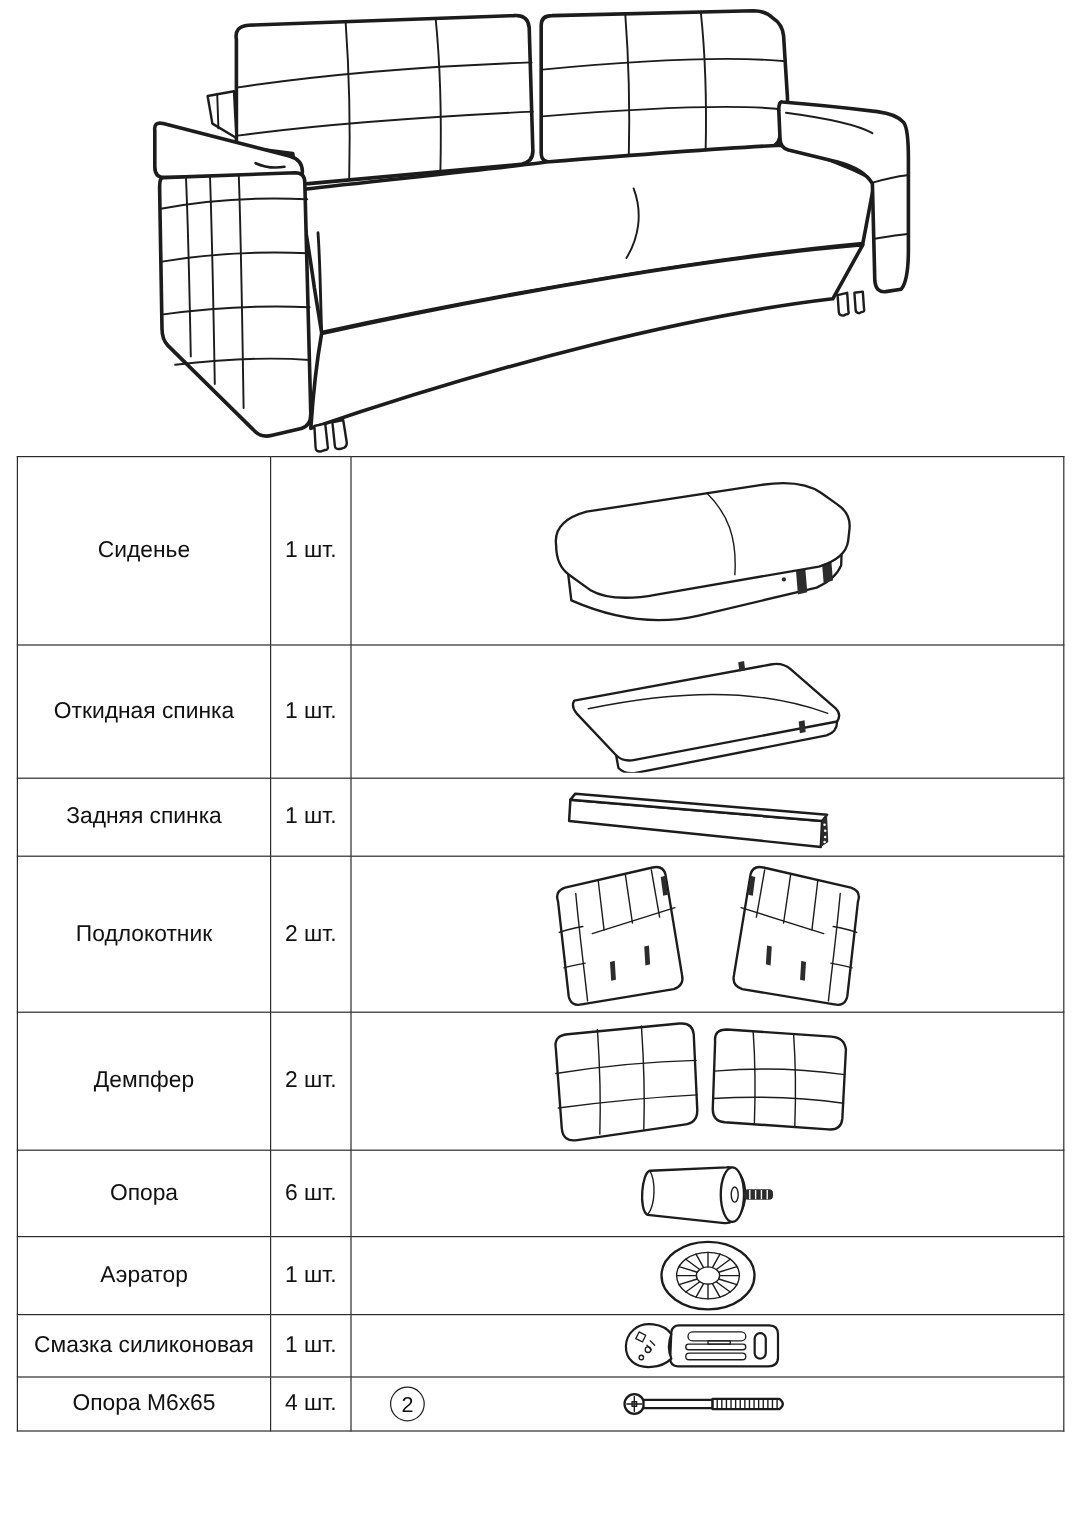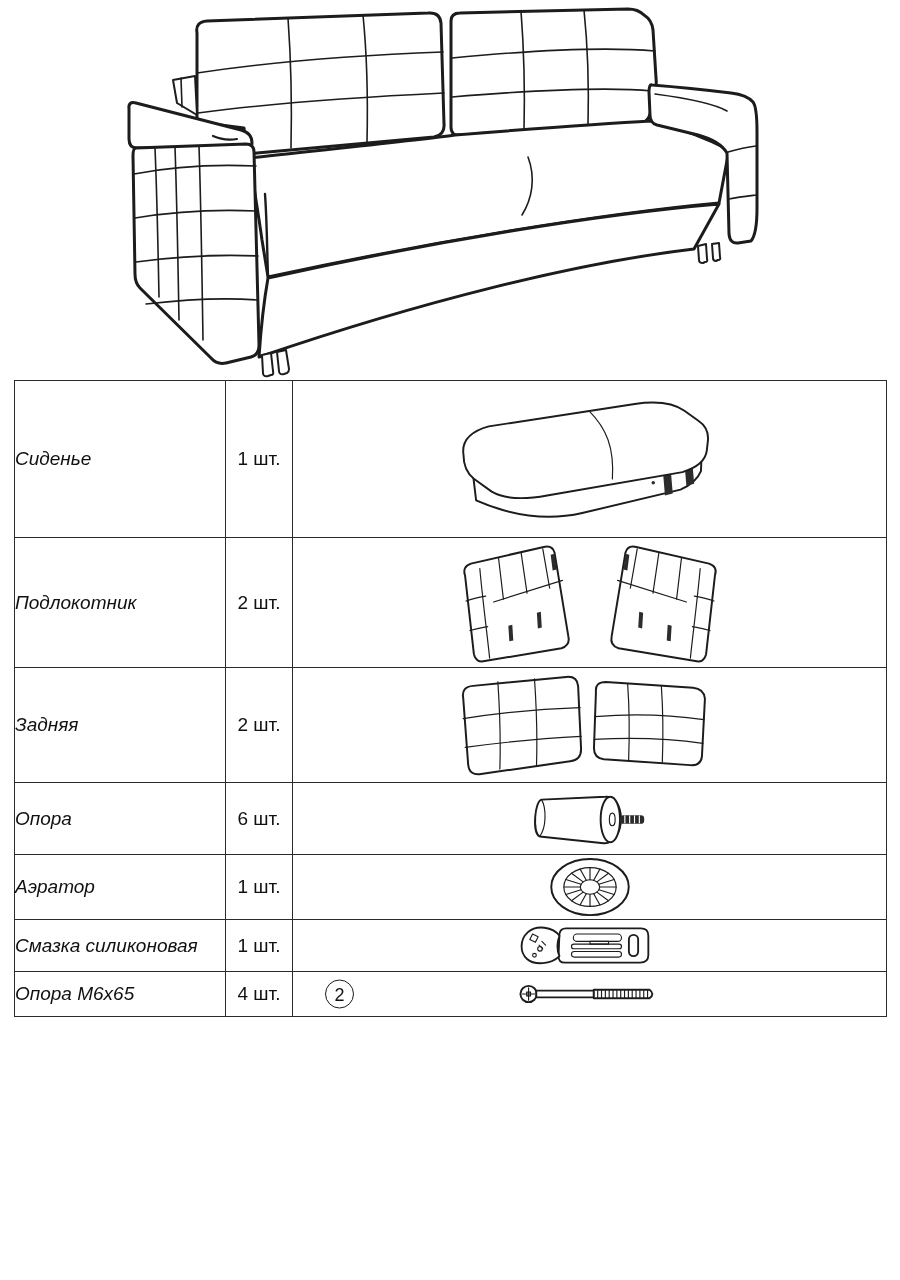"Сиденье" td.c-name { font-style: italic -> none; text-align: left -> center }
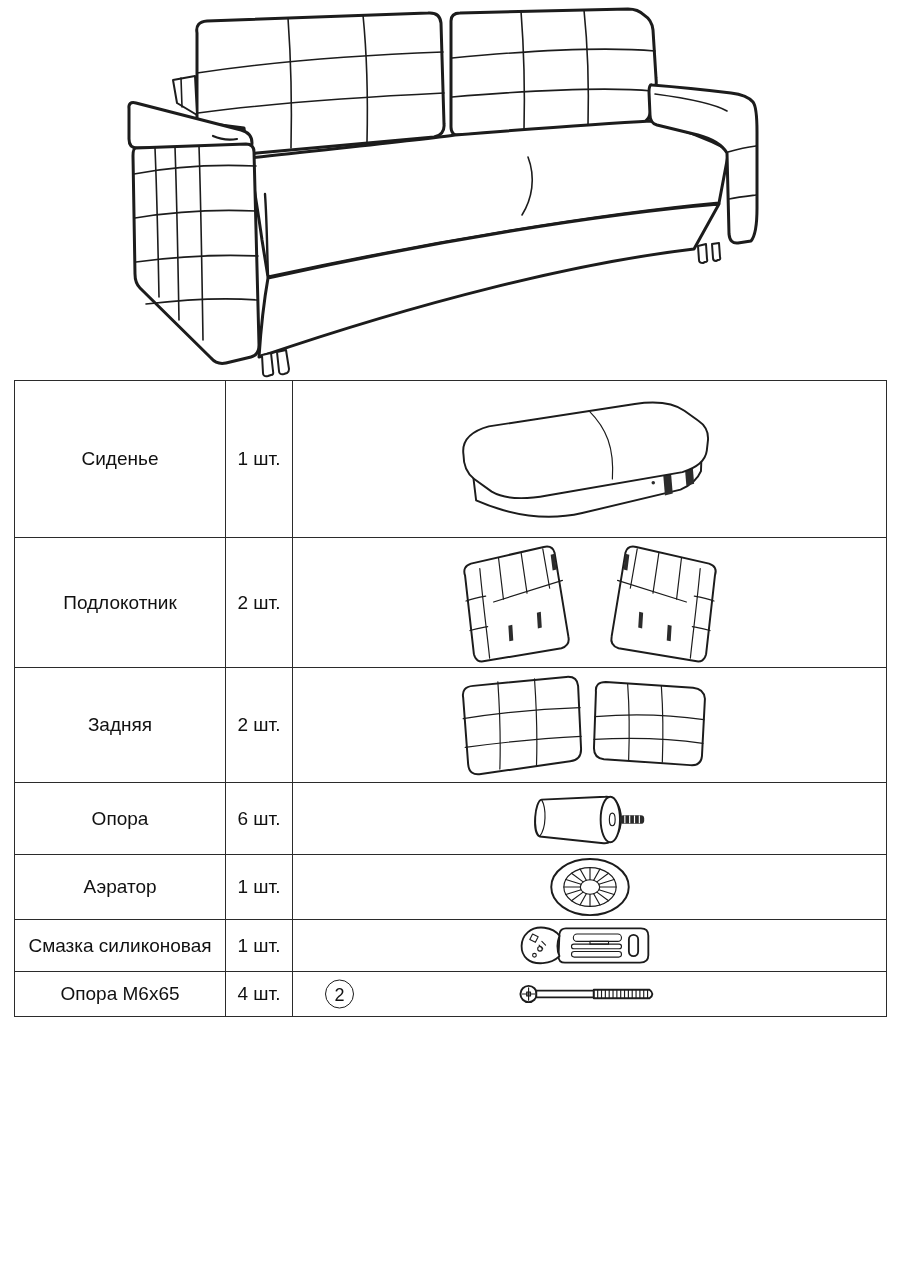"Откидная спинка" tr { html: none -> <tr> <td>Откидная спинка</td> <td>1 шт.</td> <td> <svg> <path></path> <path></path> <path></path> <path></path> <path></path> </svg> </td> </tr> }
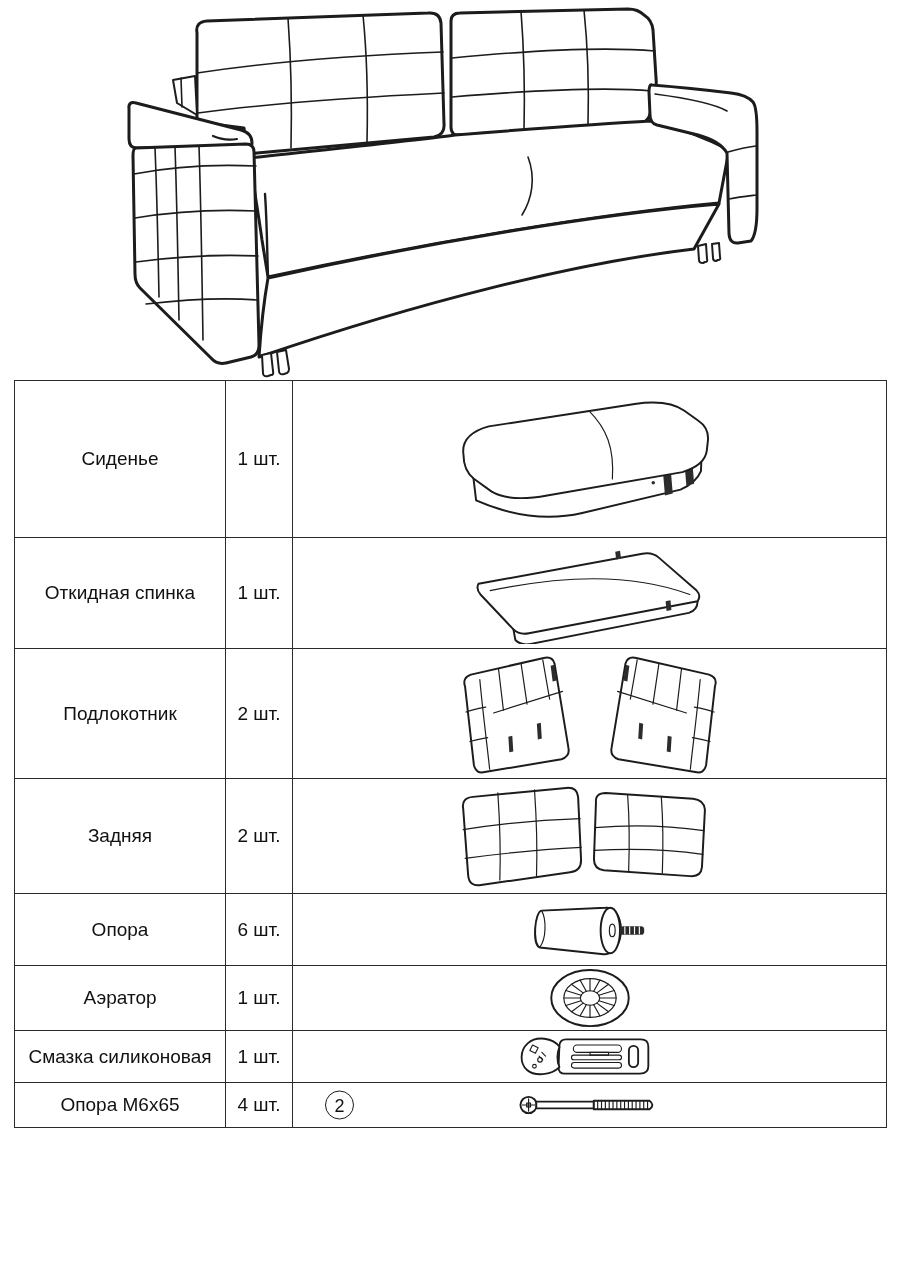"Задняя спинка" tr { html: none -> <tr> <td>Задняя спинка</td> <td>1 шт.</td> <td> <svg> <path></path> <path></path> <path></path> <circle></circle> <circle></circle> <circle></circle> <circle></circle> </svg> </td> </tr> }
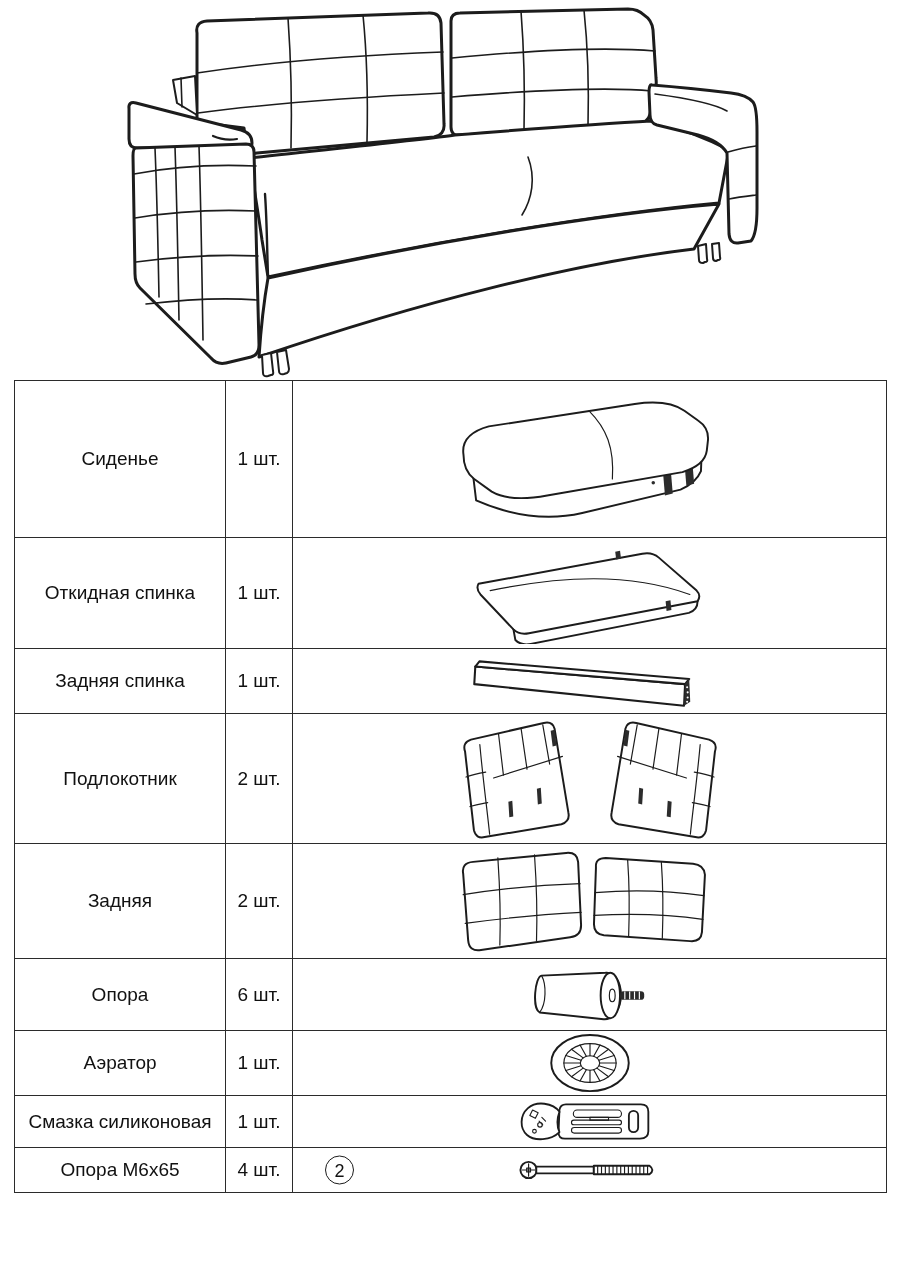"Задняя" td.c-name { text: Задняя -> Демпфер }
